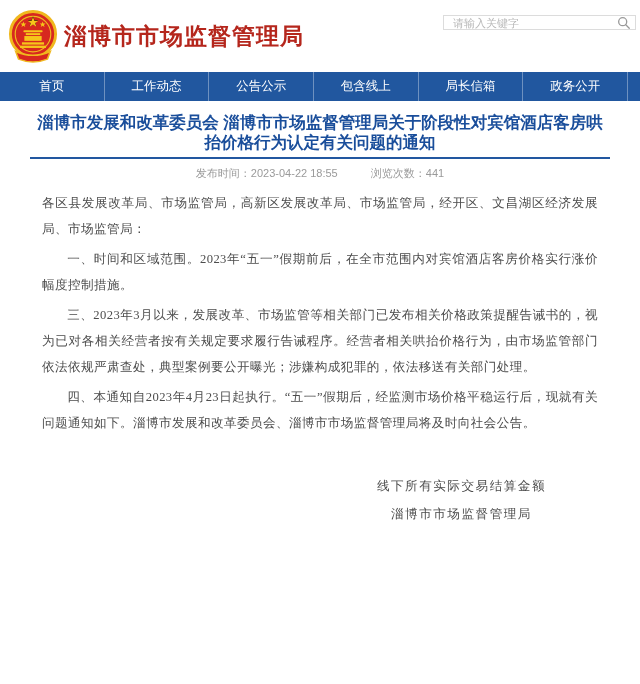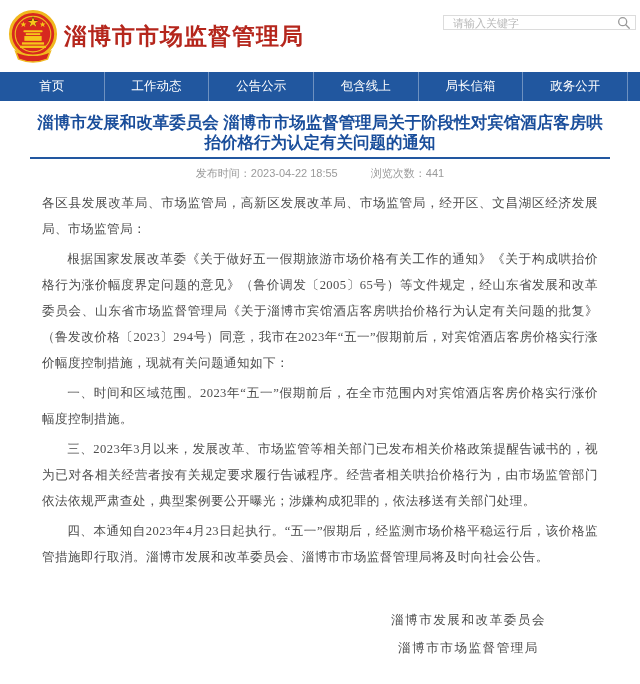"根据国家发展改革委《关于做好五一假期旅游市场价格有关工作的通知》《关于构成哄抬价" p { html: <p>根据国家发展改革委《关于做好五一假期旅游市场价格有关工作的通知》《关于构成哄抬价格行为涨价幅度界定问题的意见》（鲁价调发〔2005〕65号）等文件规定，经山东省发展和改革委员会、山东省市场监督管理局《关于淄博市宾馆酒店客房哄抬价格行为认定有关问题的批复》（鲁发改价格〔2023〕294号）同意，我市在2023年“五一”假期前后，对宾馆酒店客房价格实行涨价幅度控制措施，现就有关问题通知如下：</p> -> none }
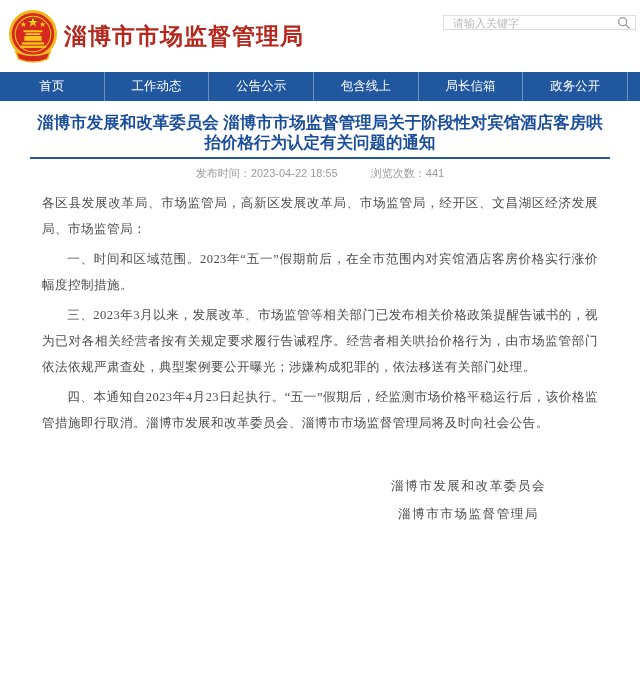"四、本通知自2023年4月23日起执行。“五一”假期后，经监测市场价格平稳运行后" p { text: 该价格监管措施即行取消 -> 现就有关问题通知如下 }
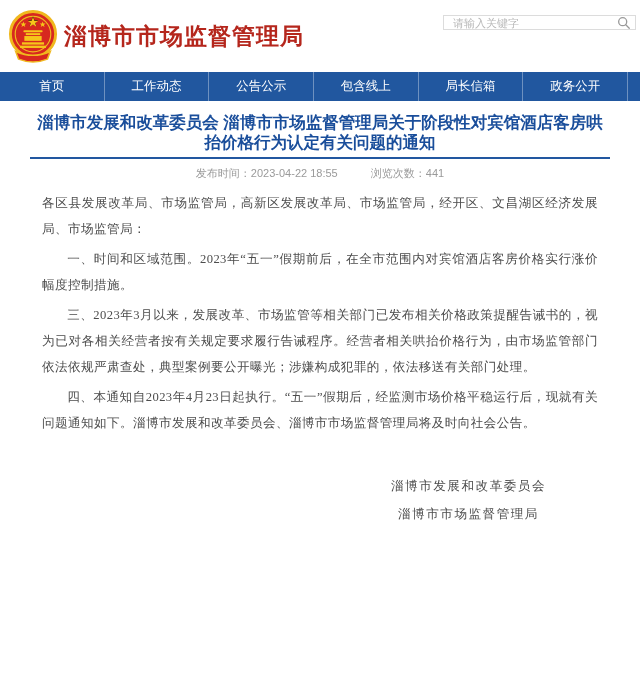"淄博市发展和改革委员会" div { text: 淄博市发展和改革委员会 -> 线下所有实际交易结算金额 }
